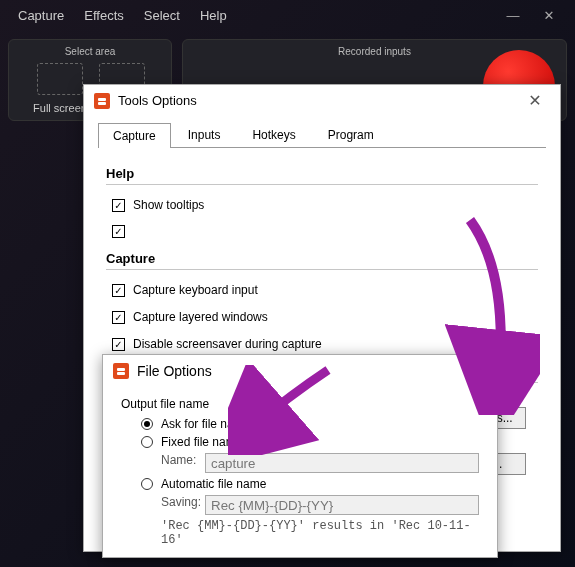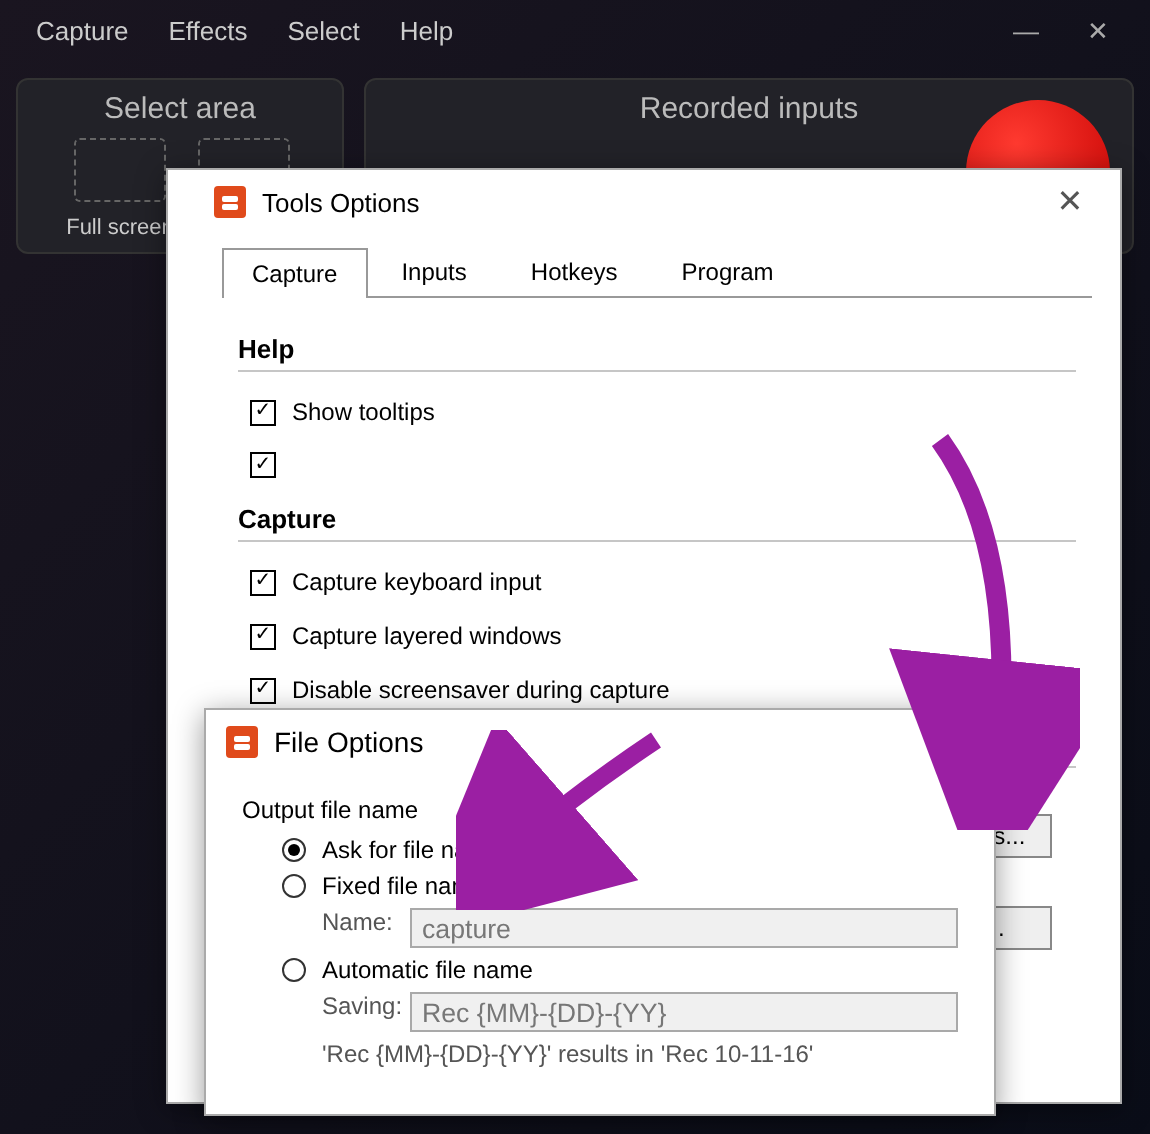"Select area" .panel .hdr { font-size: 15px -> 10px }
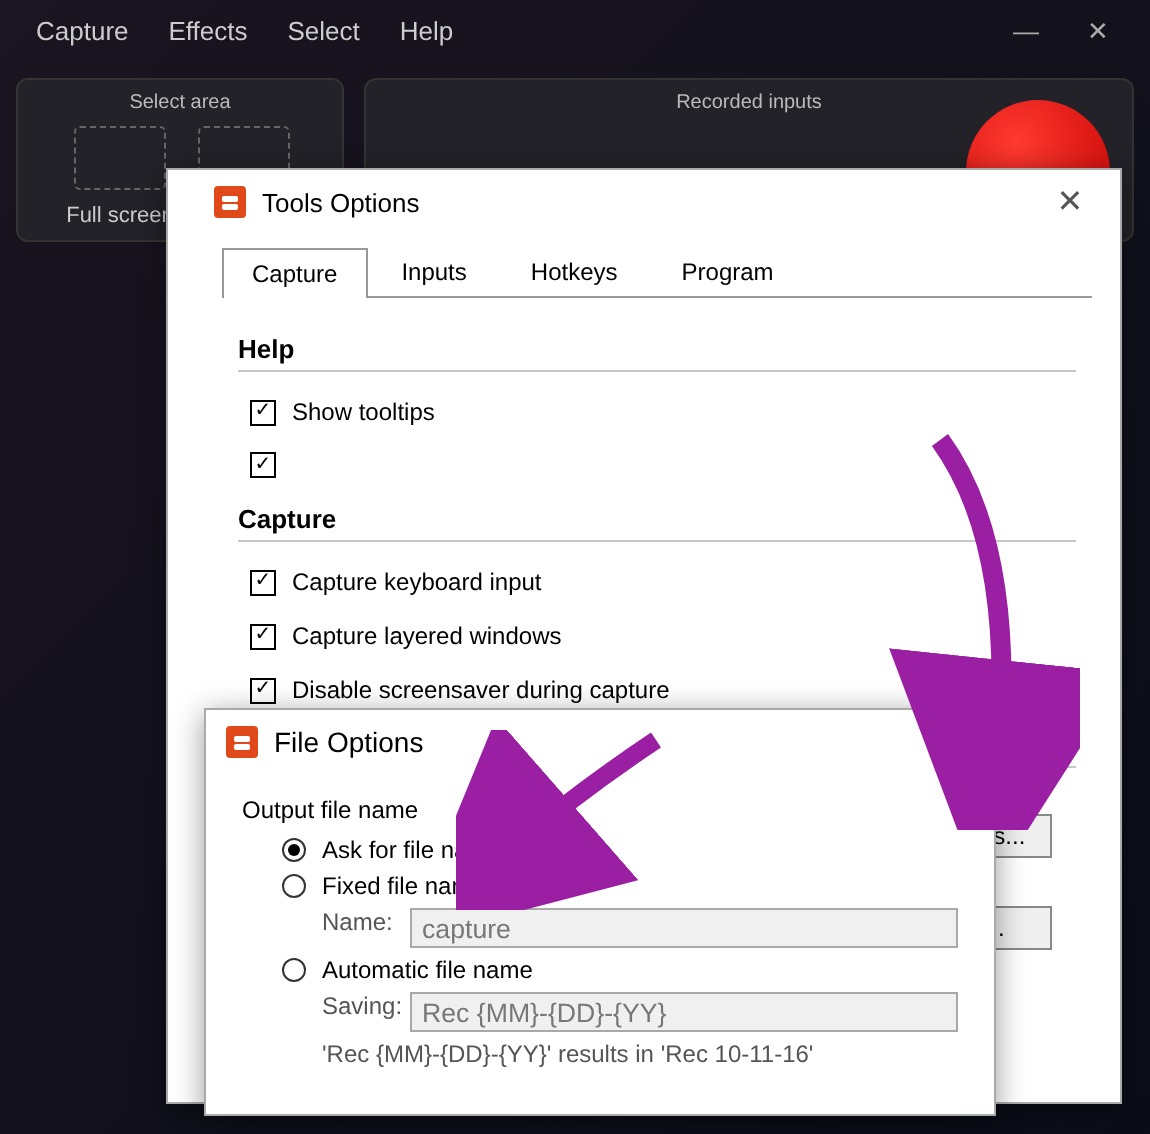"Tools Options" .dialog.opt { padding-left: 13px -> none }
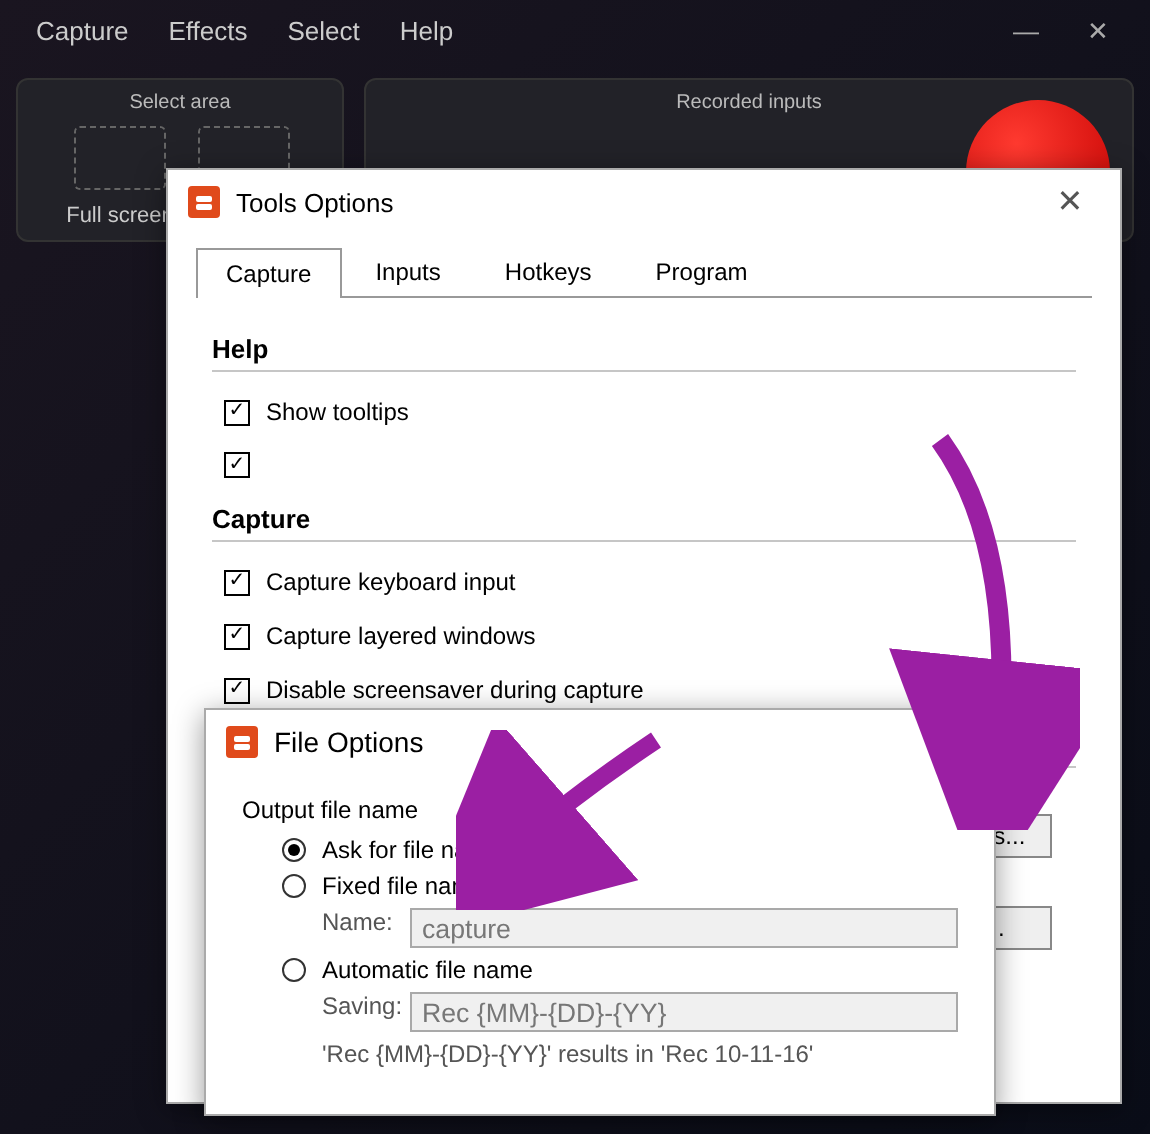"Show tooltips" .row { align-items: center -> flex-end }
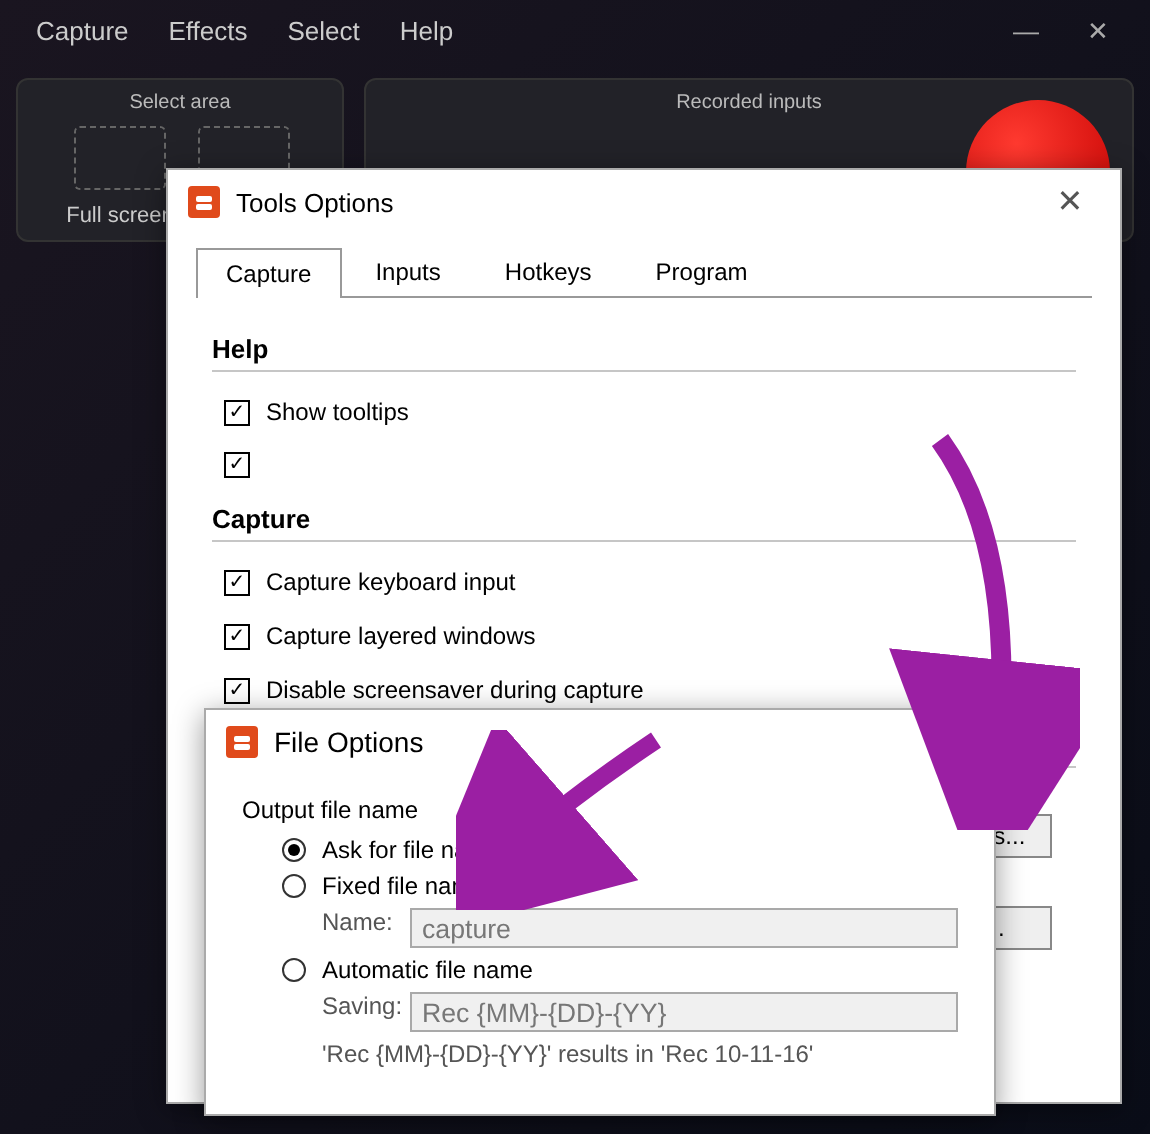"'Rec {MM}-{DD}-{YY}' results in 'Rec" .hint { font-family: none -> Liberation Mono, monospace }
